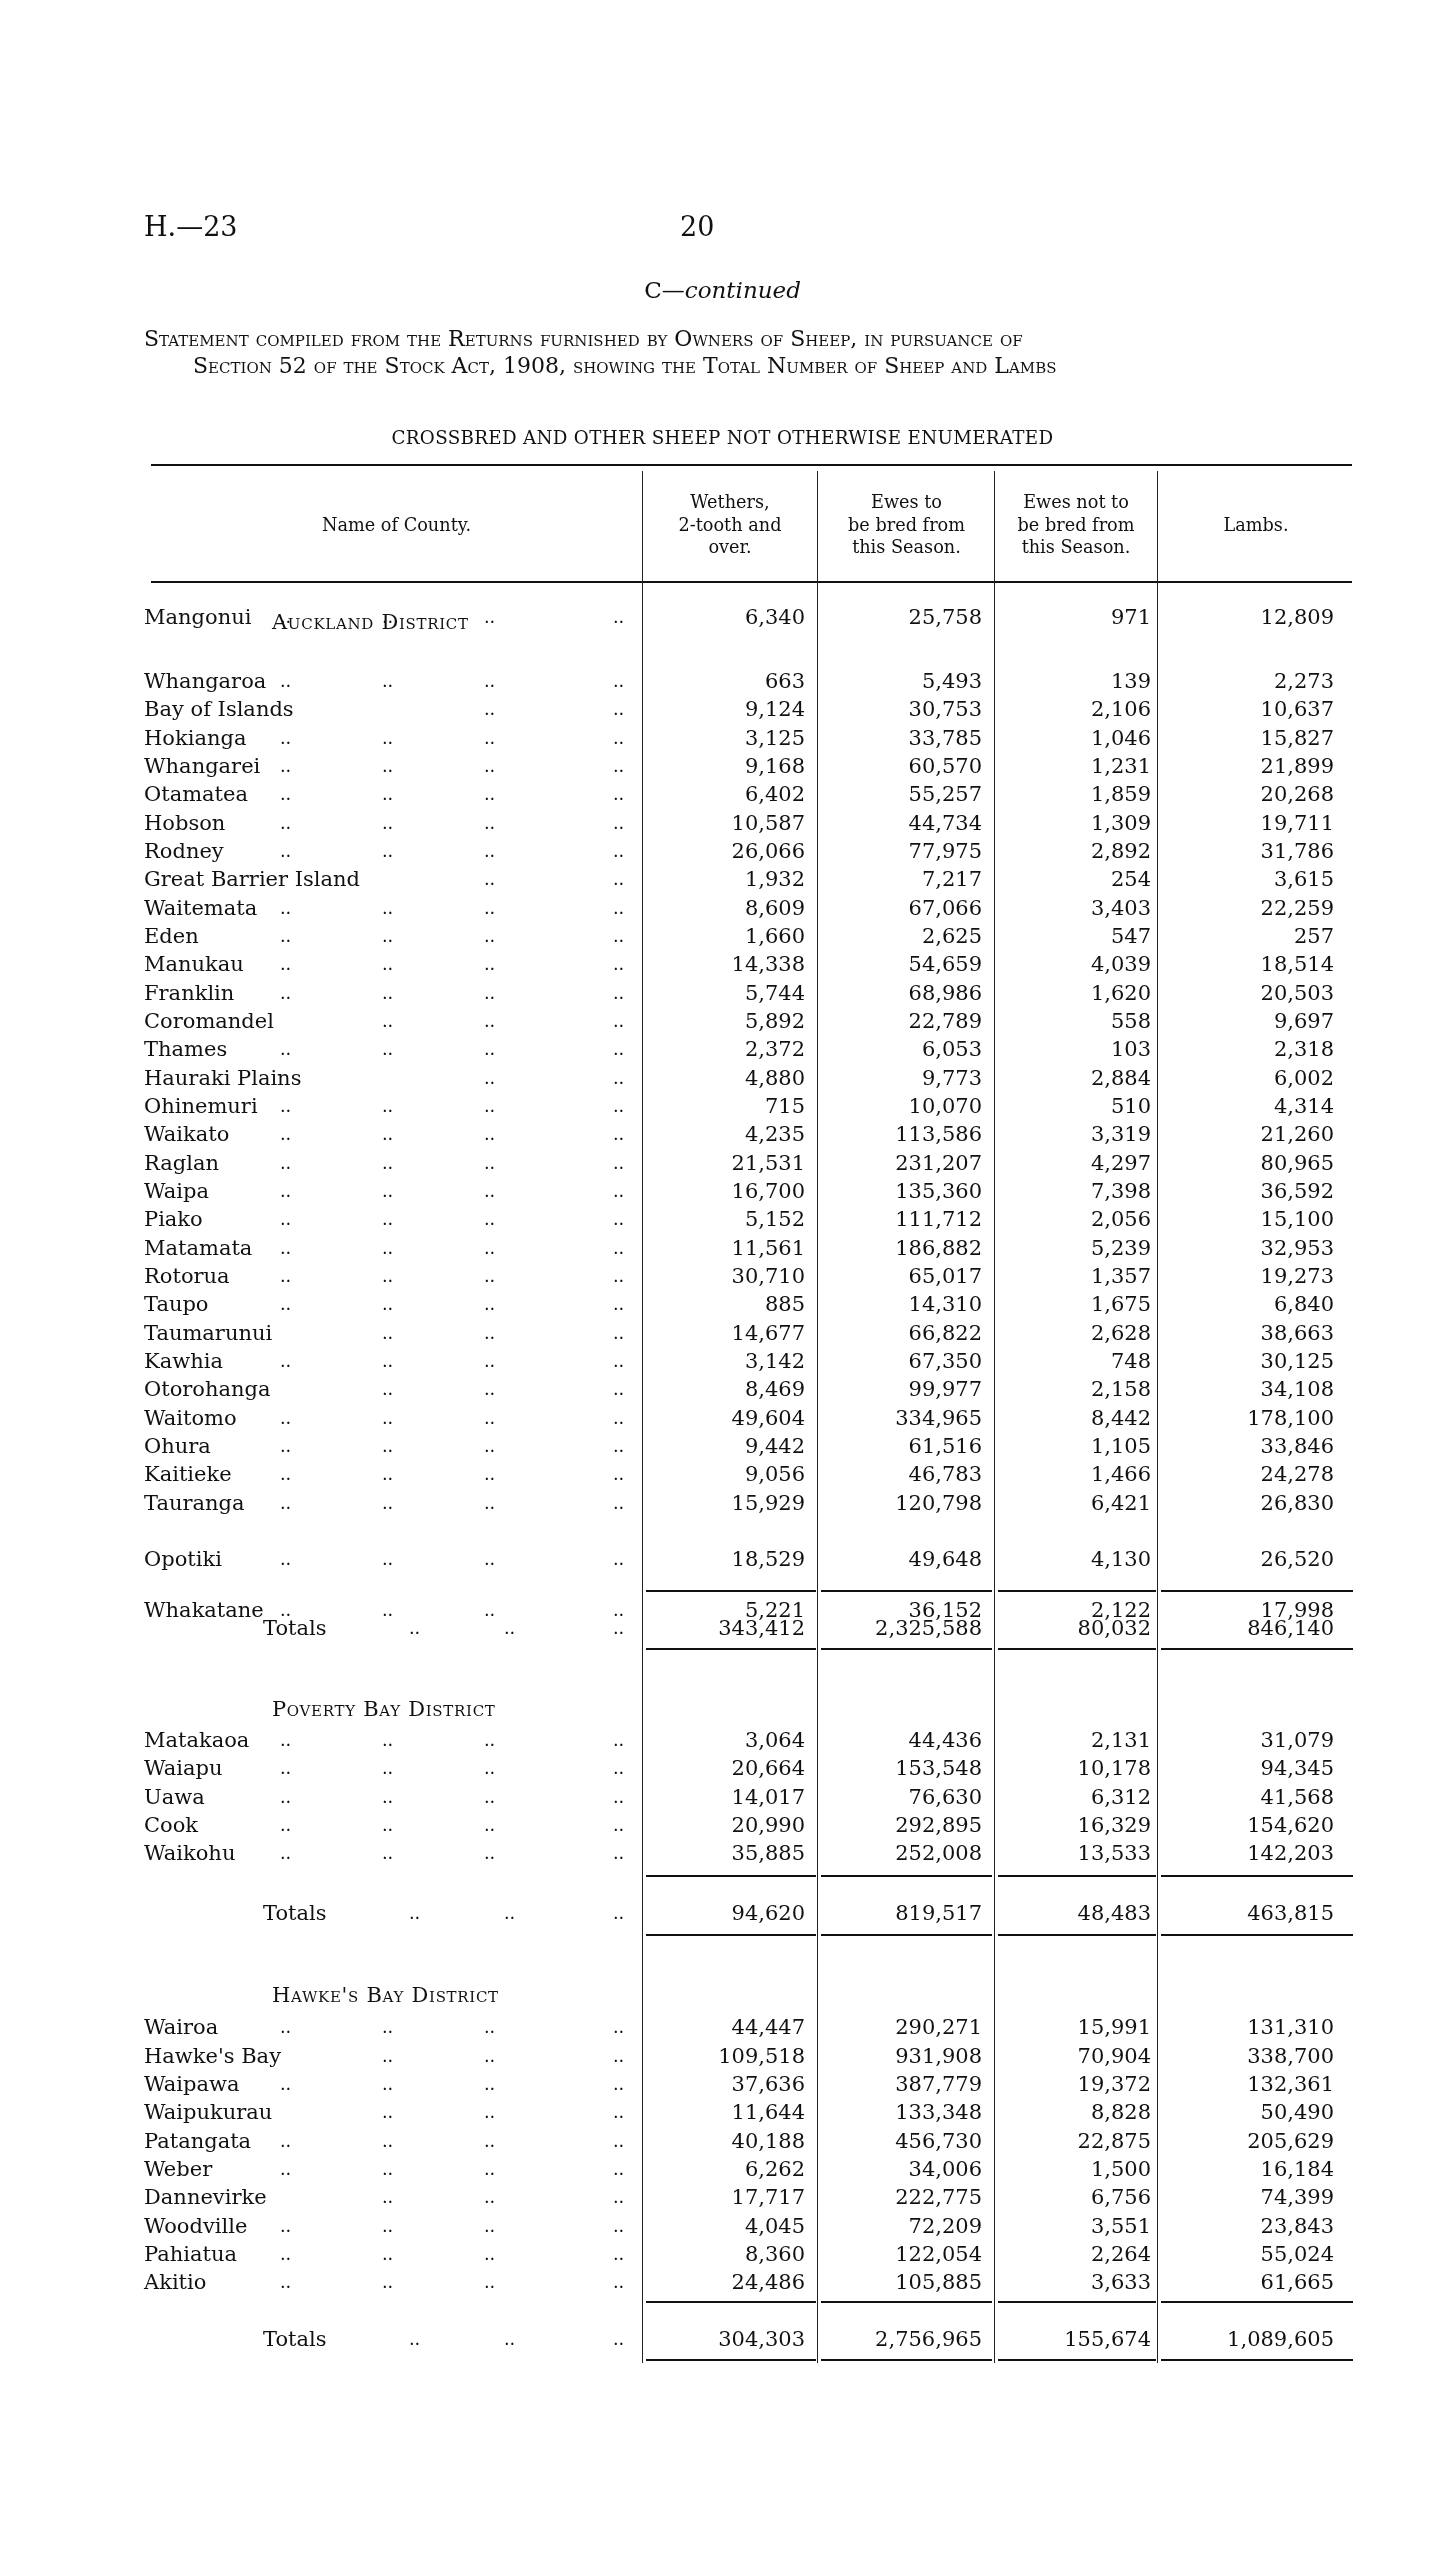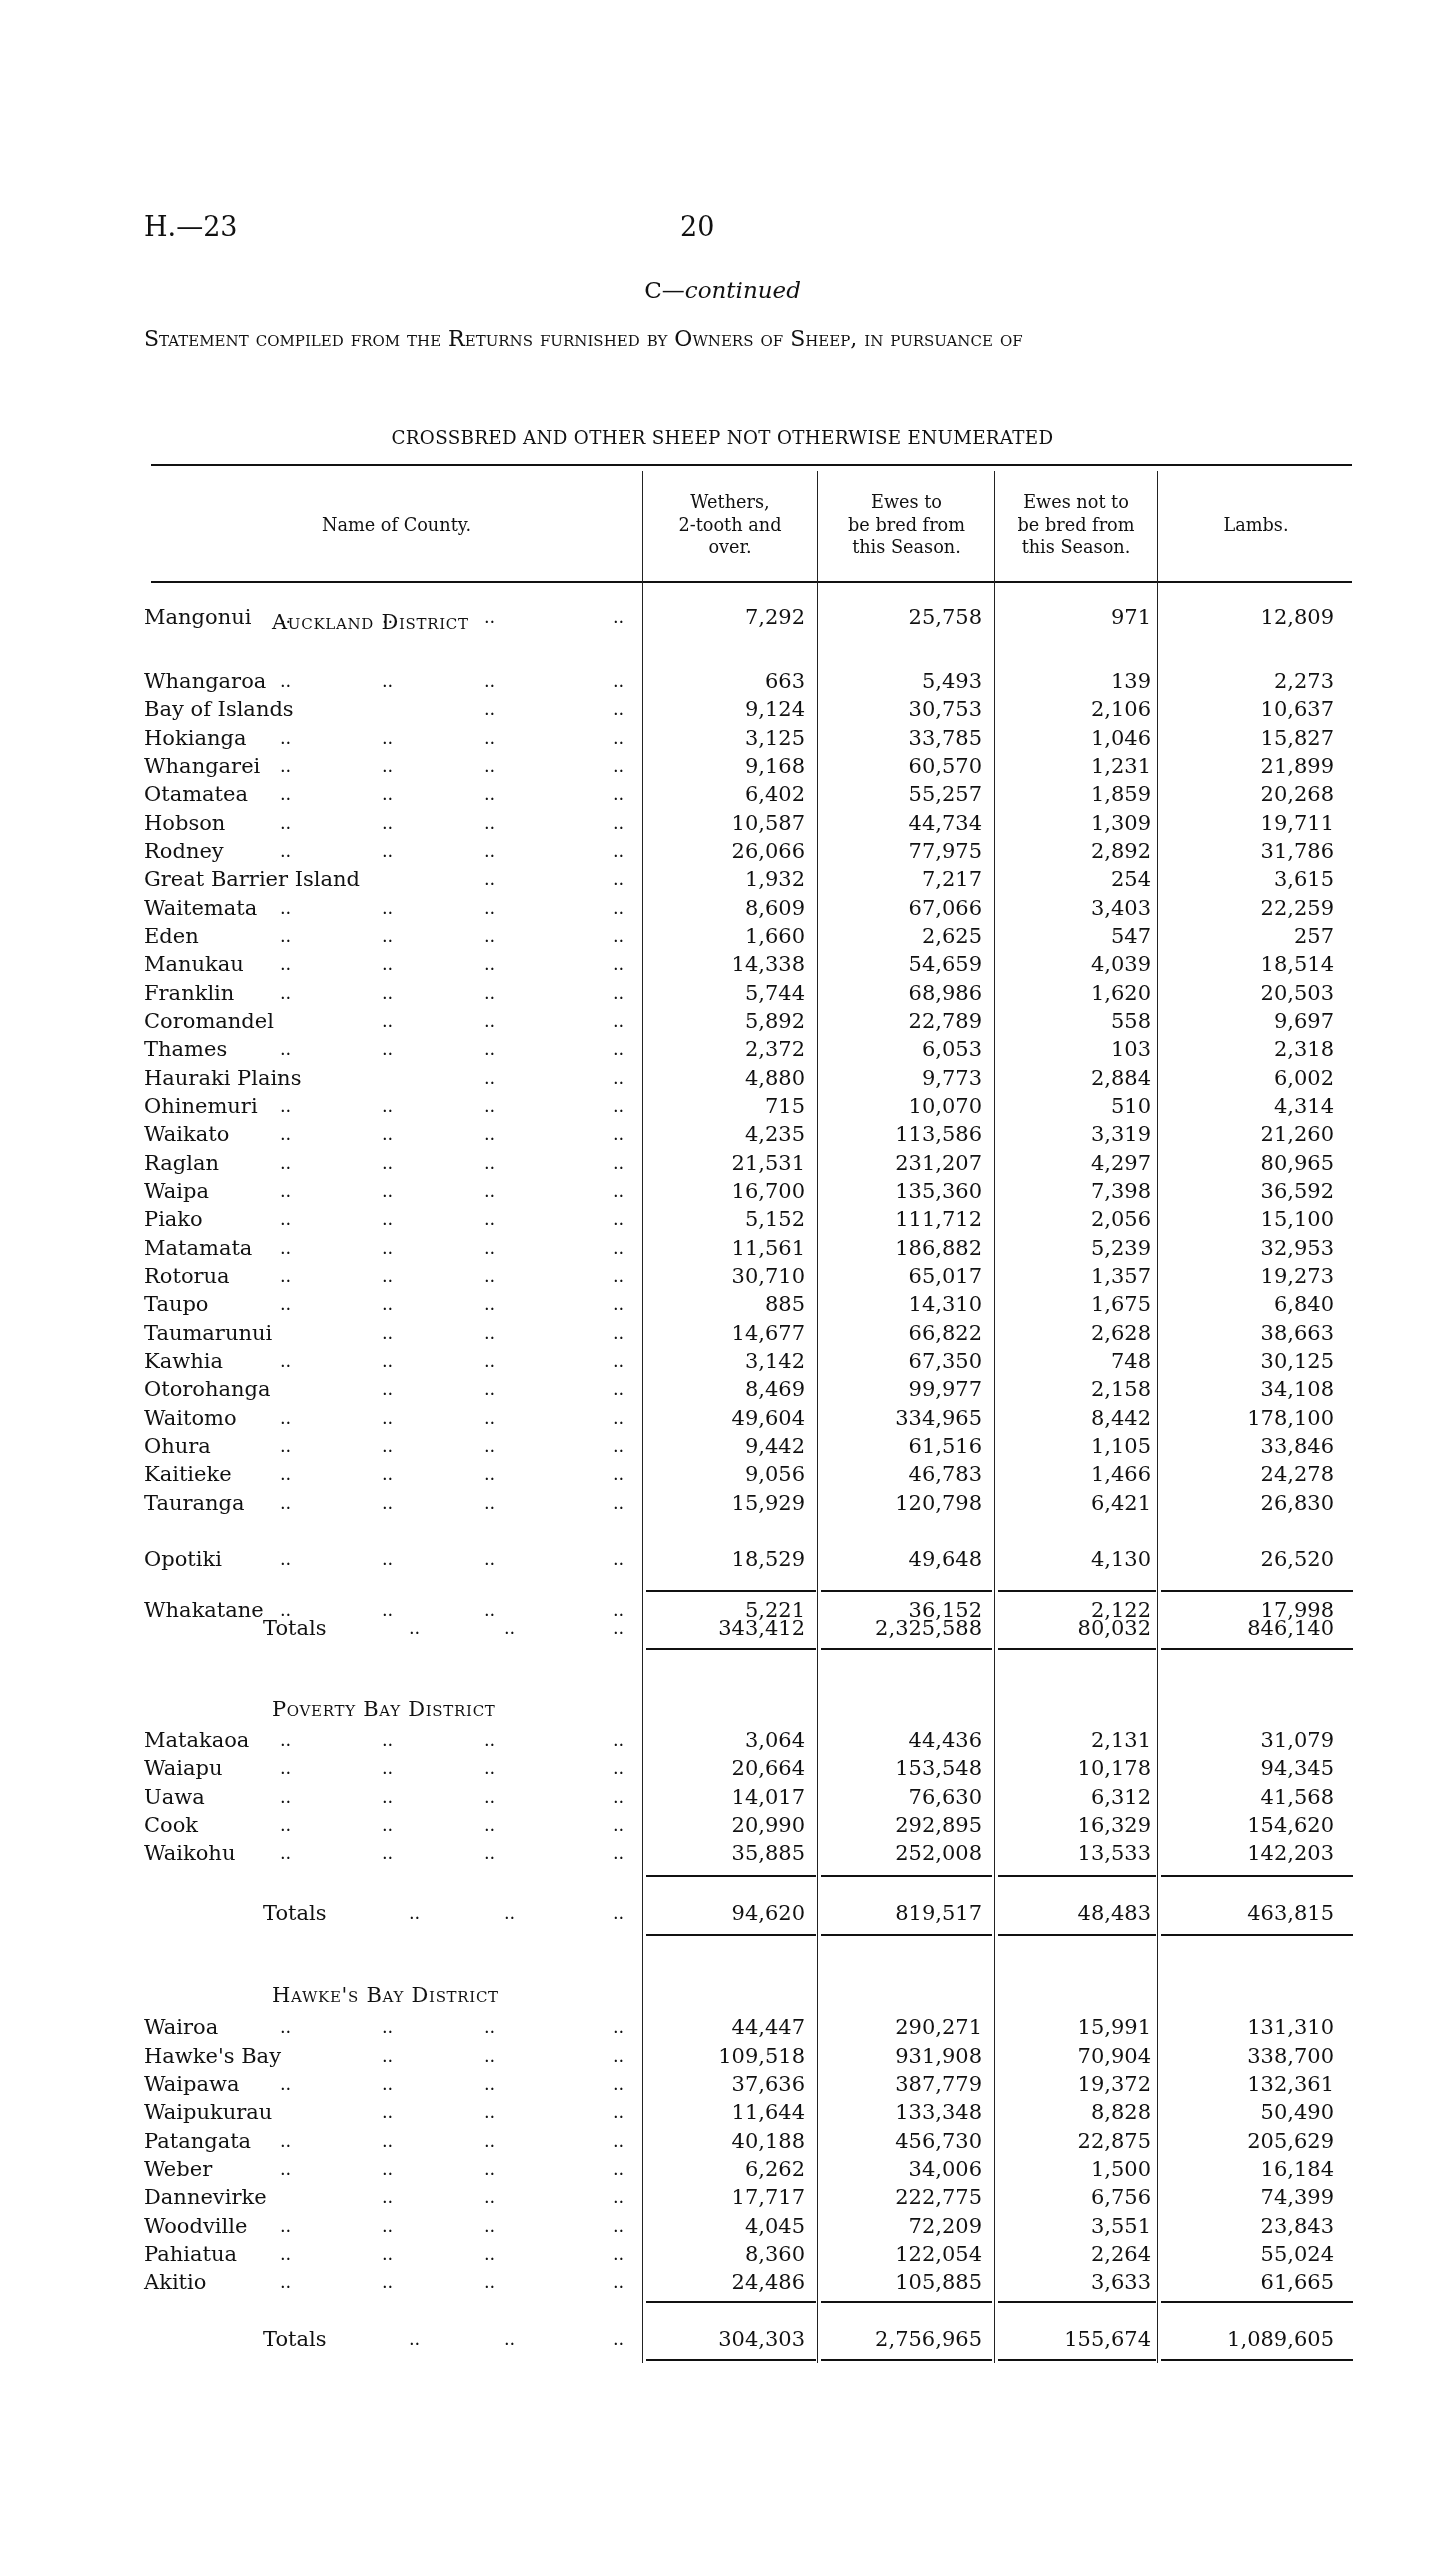"Section 52 of the Stock" span.line { html: none -> <span>Section 52 of the Stock Act, 1908, showing the Total Number of Sheep and Lambs</span> }
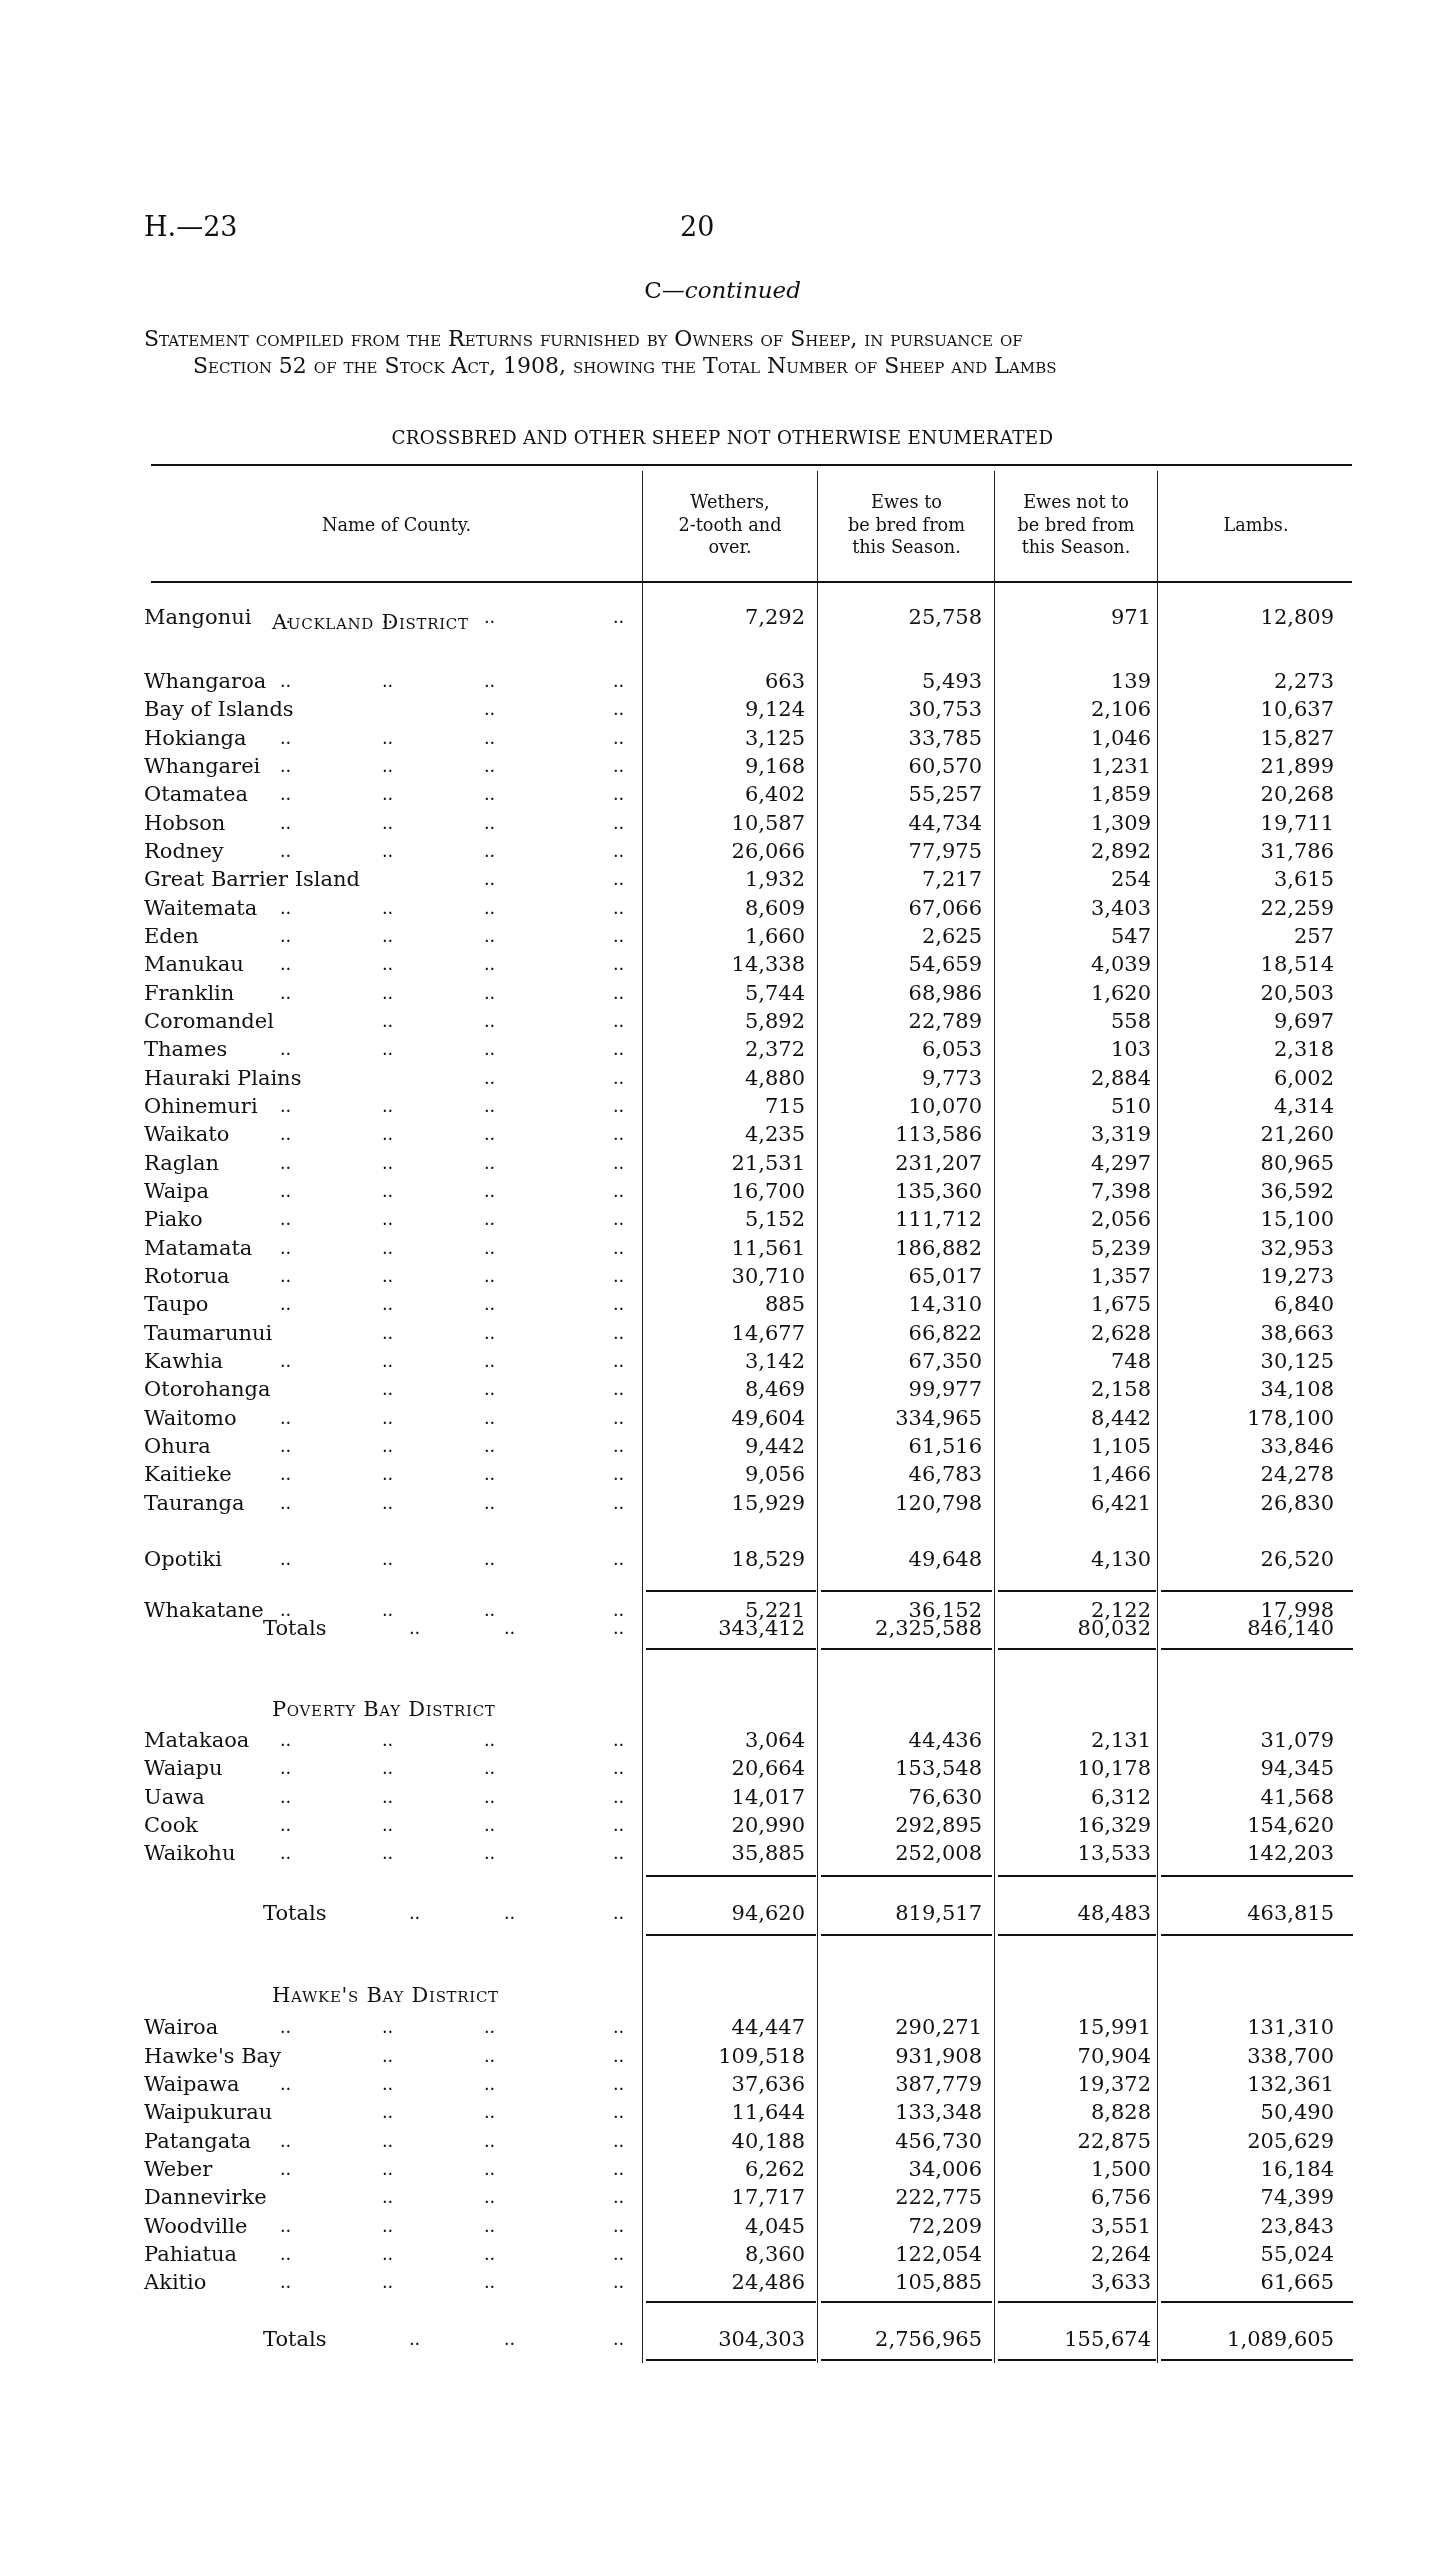"7,292" span.num { text: 7,292 -> 6,340 }
